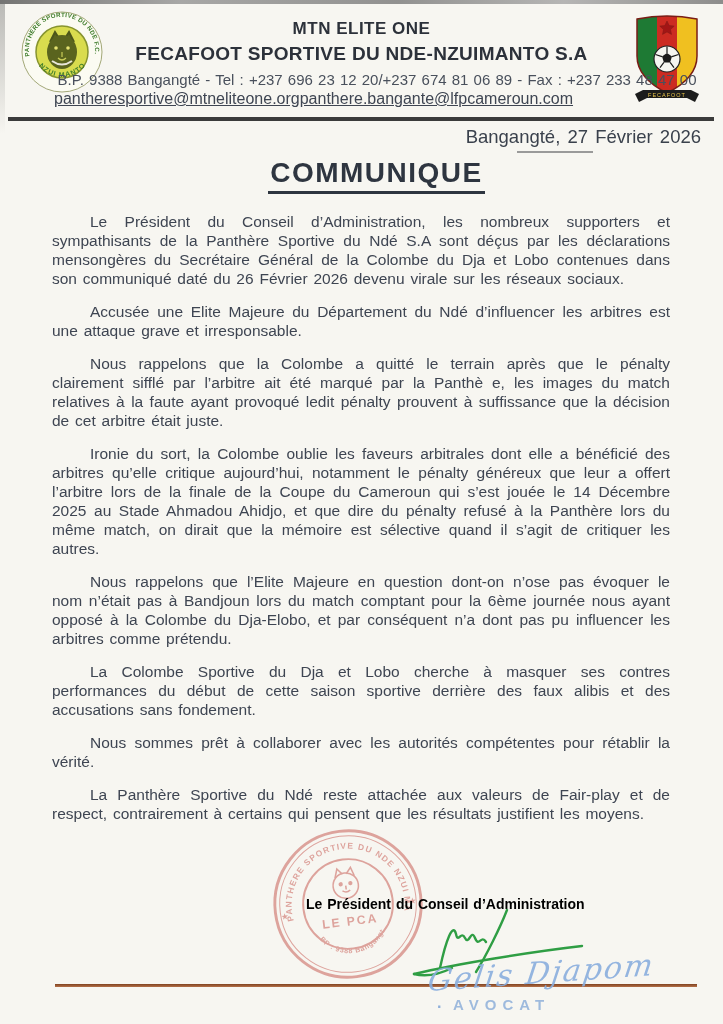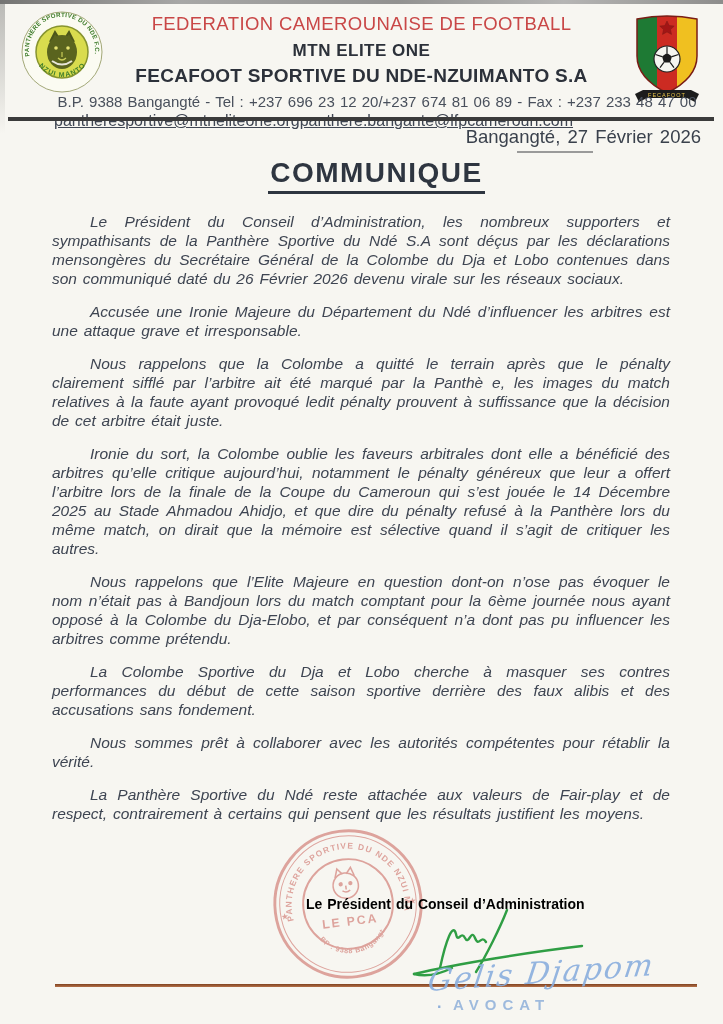"FEDERATION CAMEROUNAISE DE FOOTBALL" div.fed-line { html: <div>FEDERATION CAMEROUNAISE DE FOOTBALL</div> -> none }
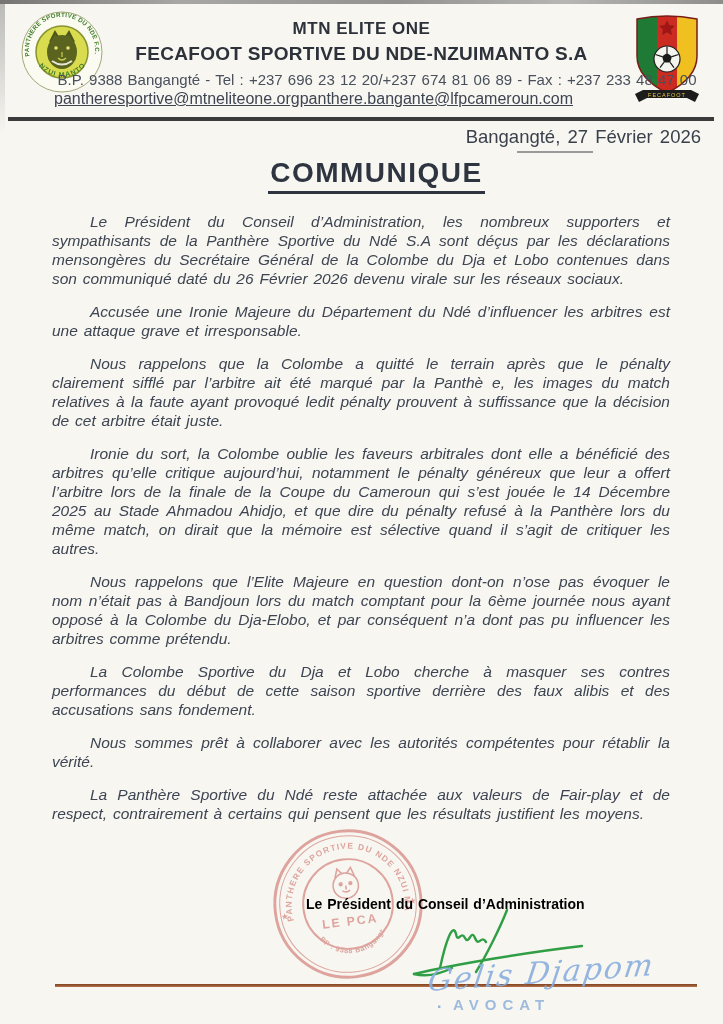"Le Président du Conseil" .body-text p { font-style: italic -> none }
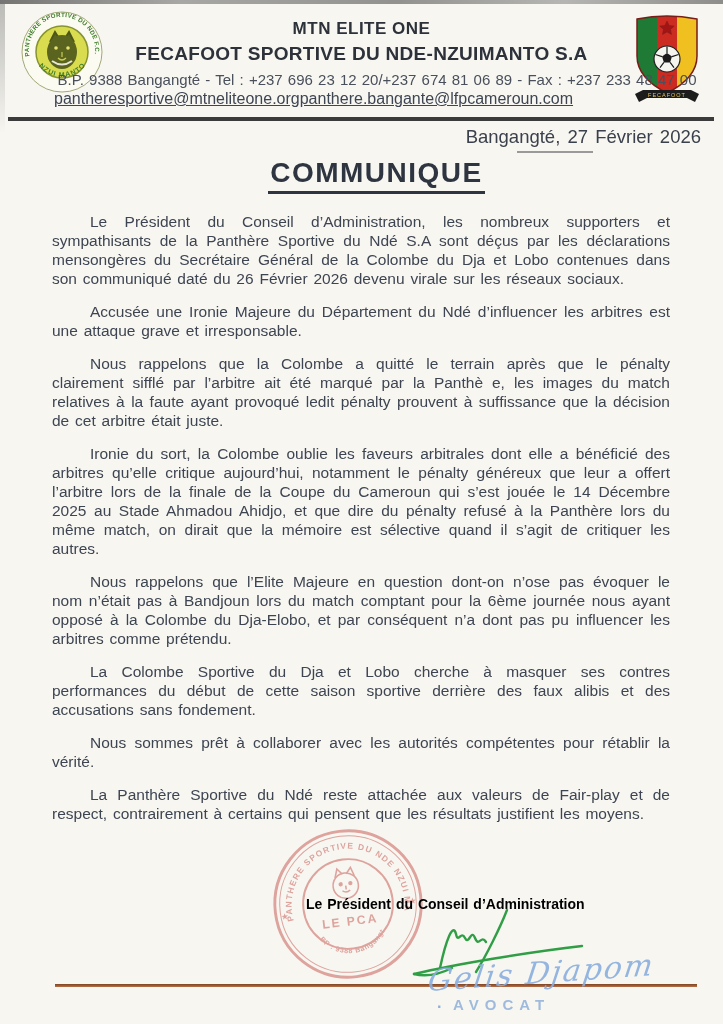"Accusée une Ironie Majeure du" p { text: Ironie -> Elite }
